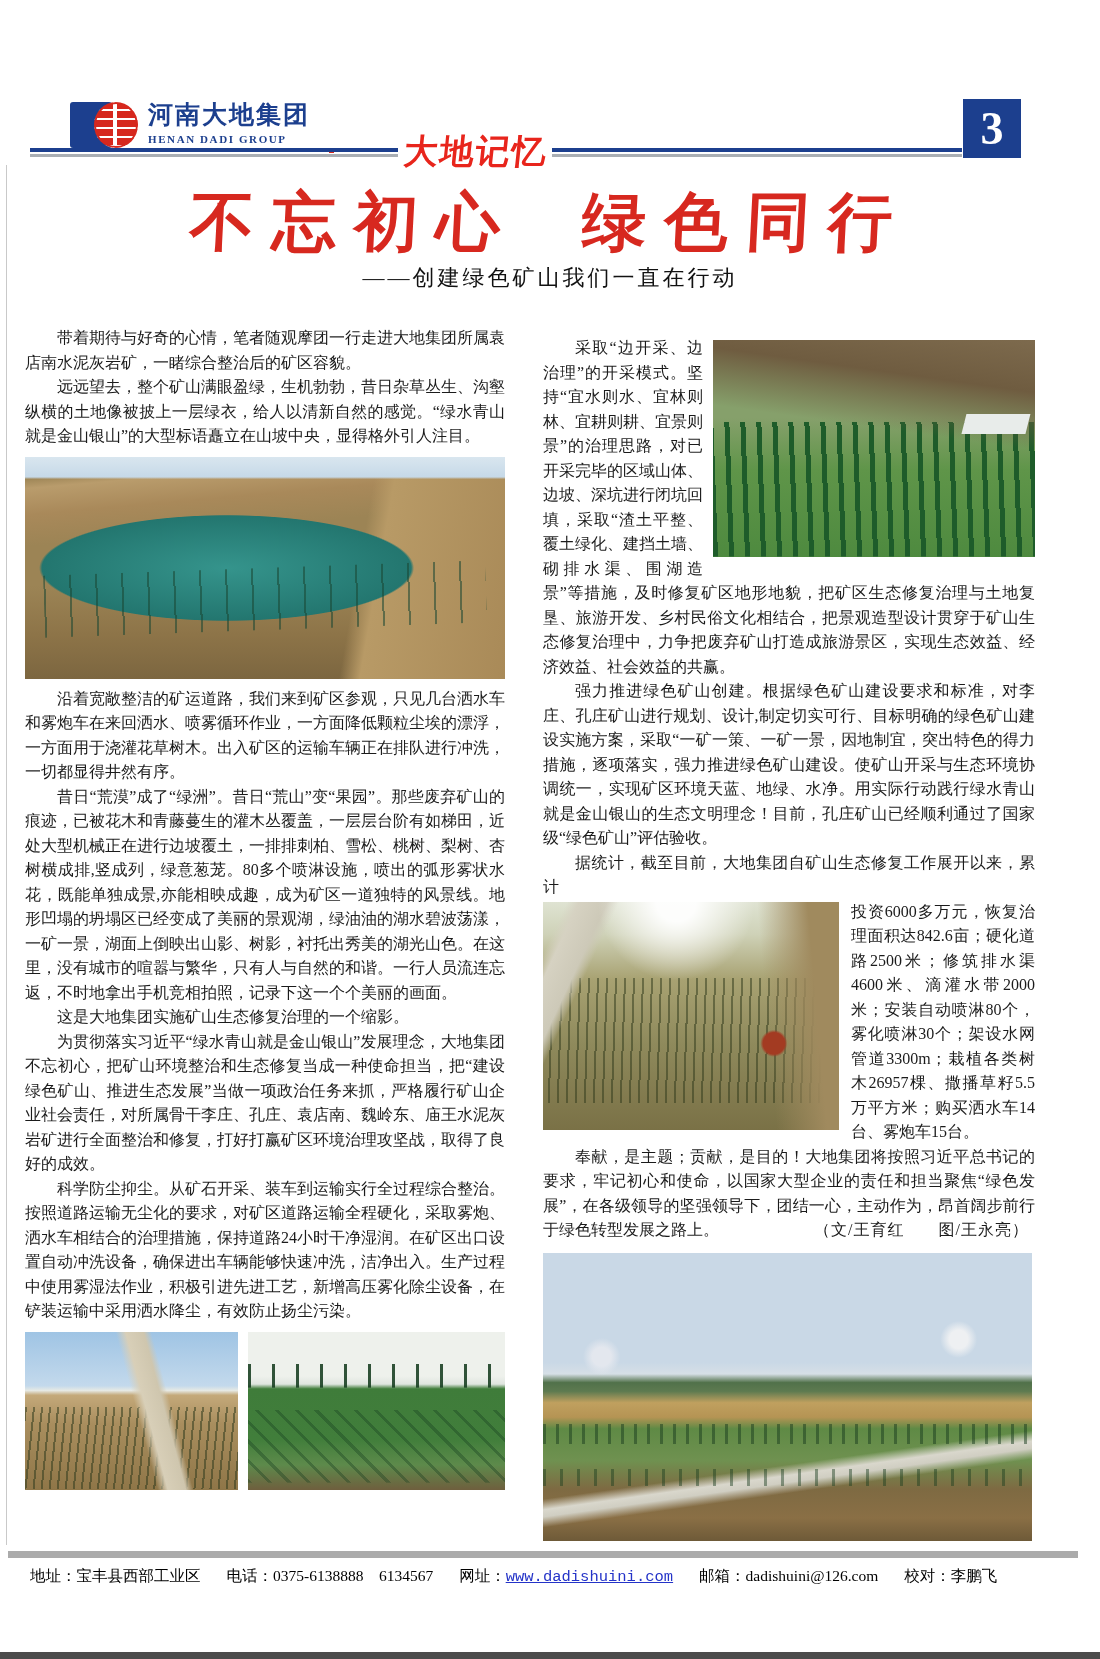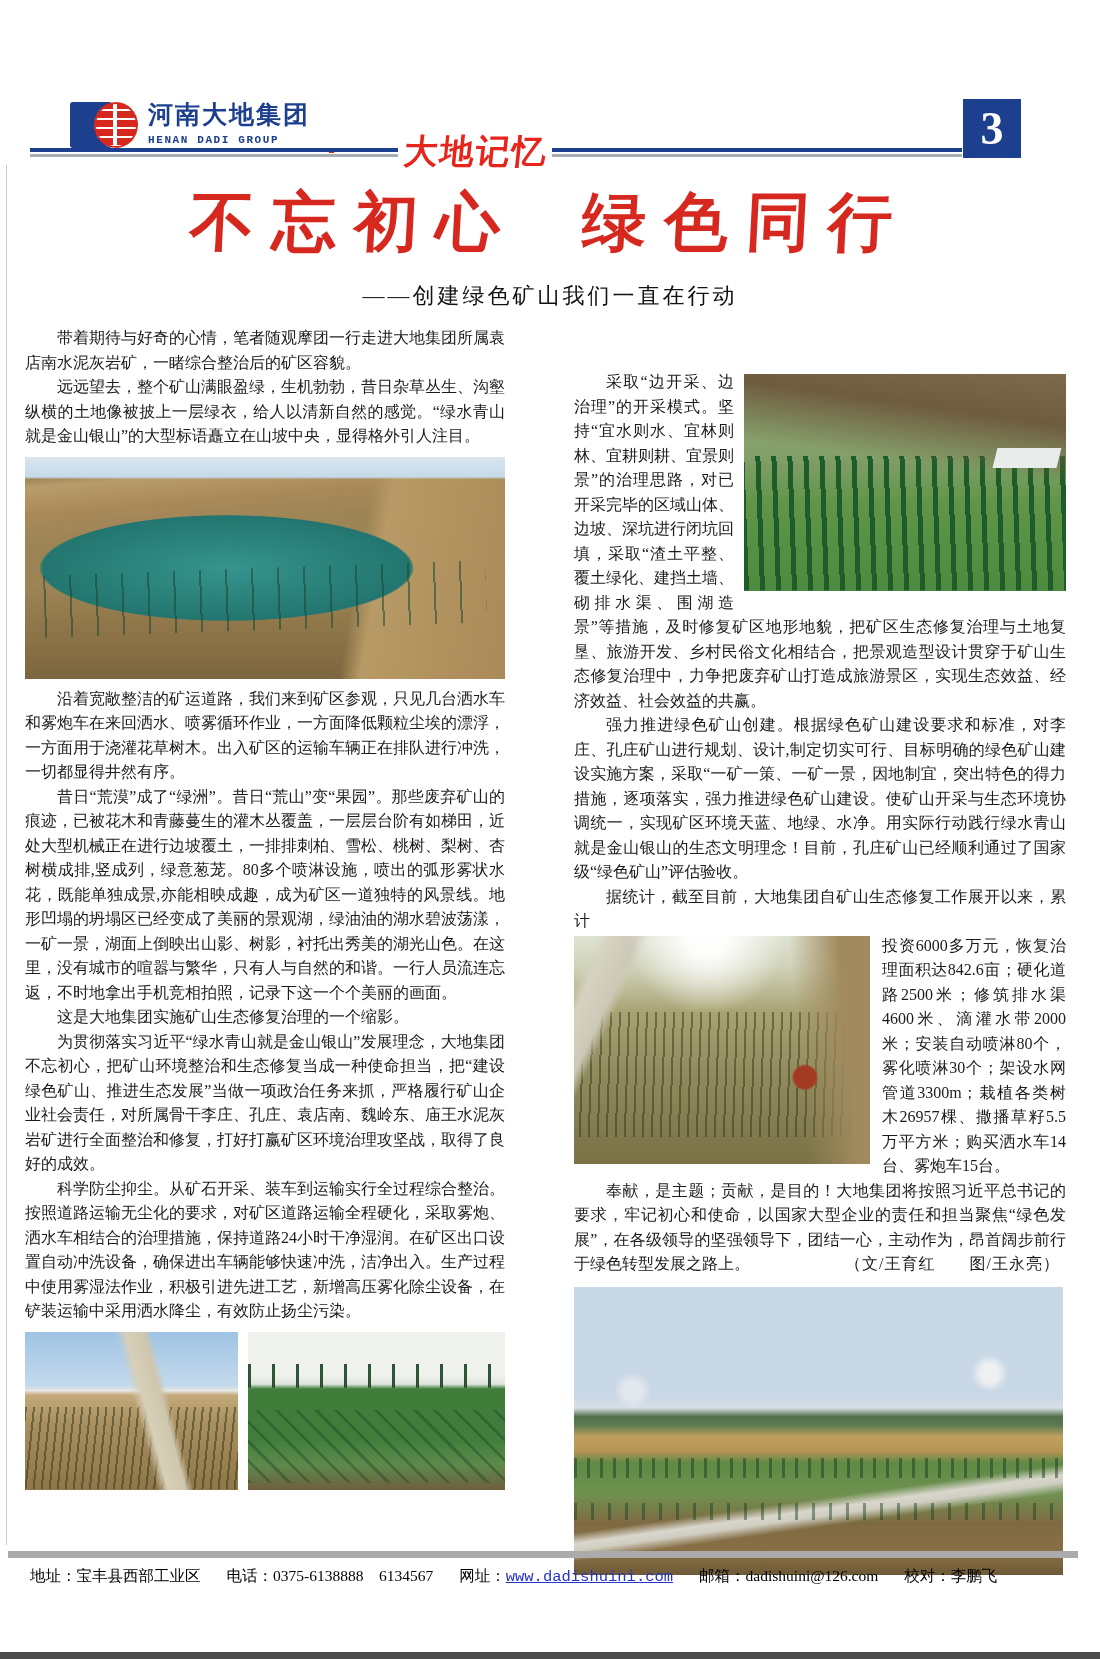"HENAN DADI GROUP" .logo-en { font-family: Liberation Mono, monospace -> Liberation Serif, serif }
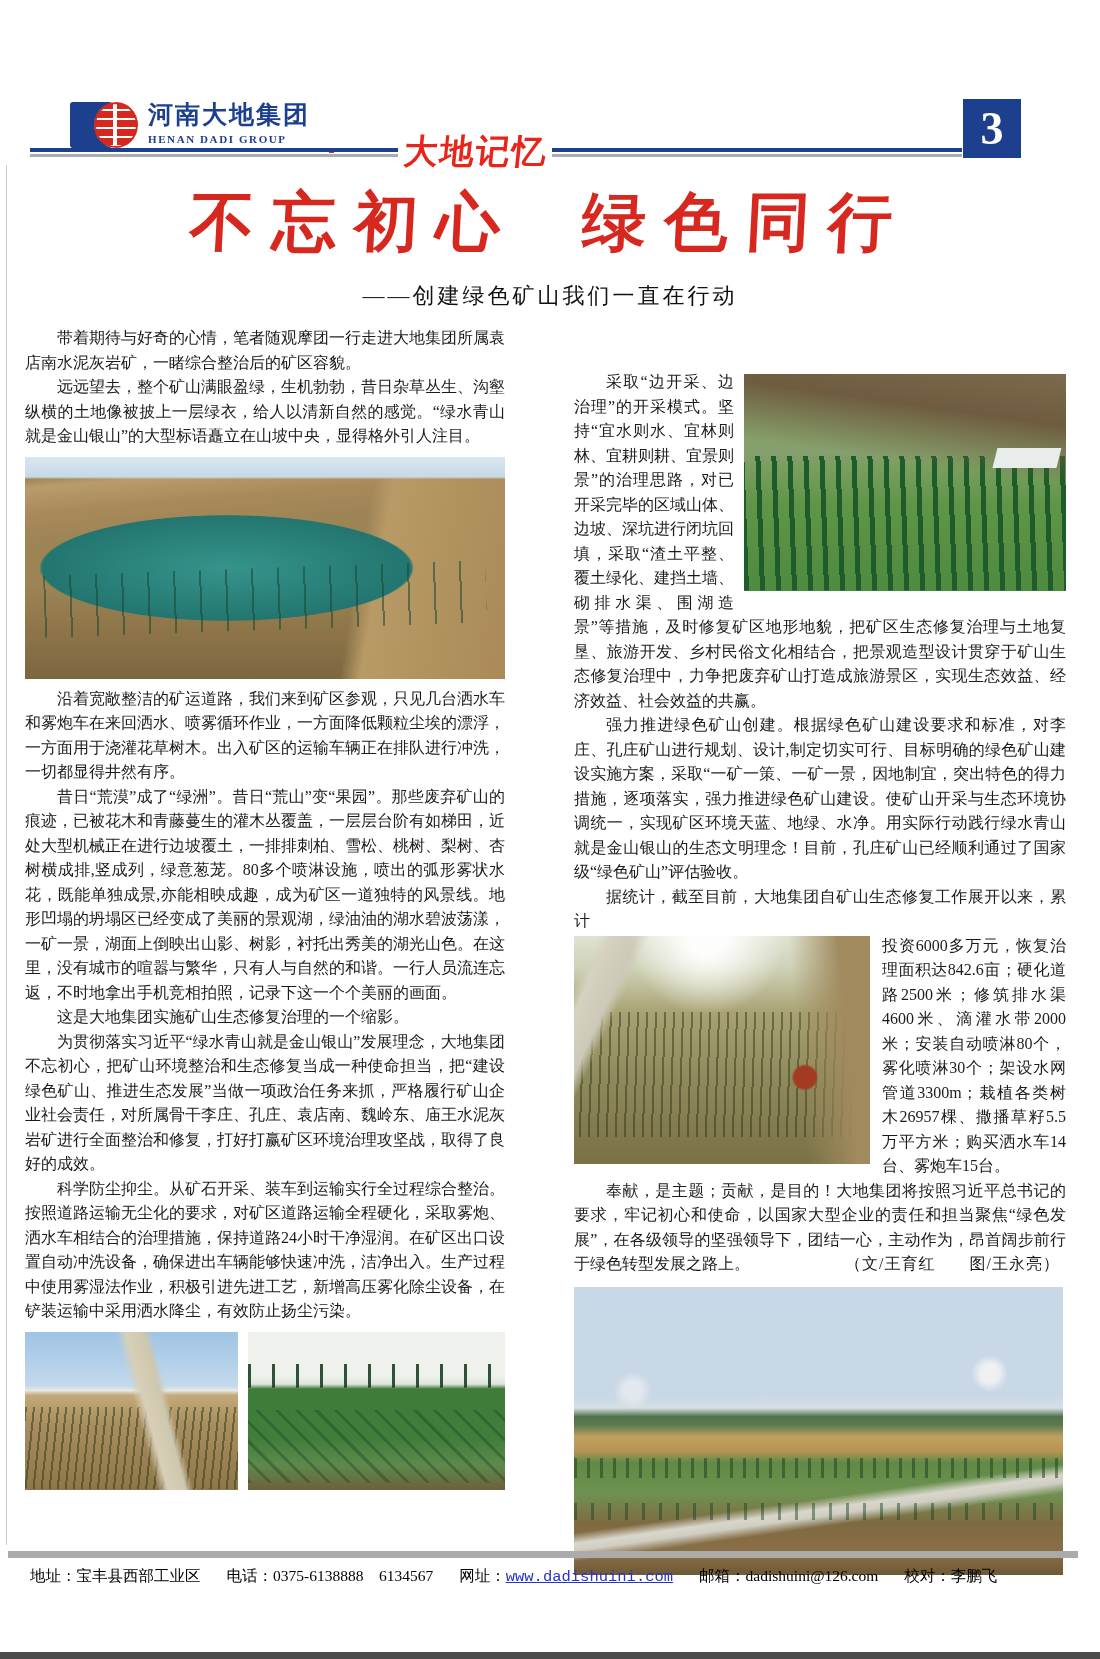"——创建绿色矿山我们一直在行动" .subtitle { margin-top: 18px -> none }
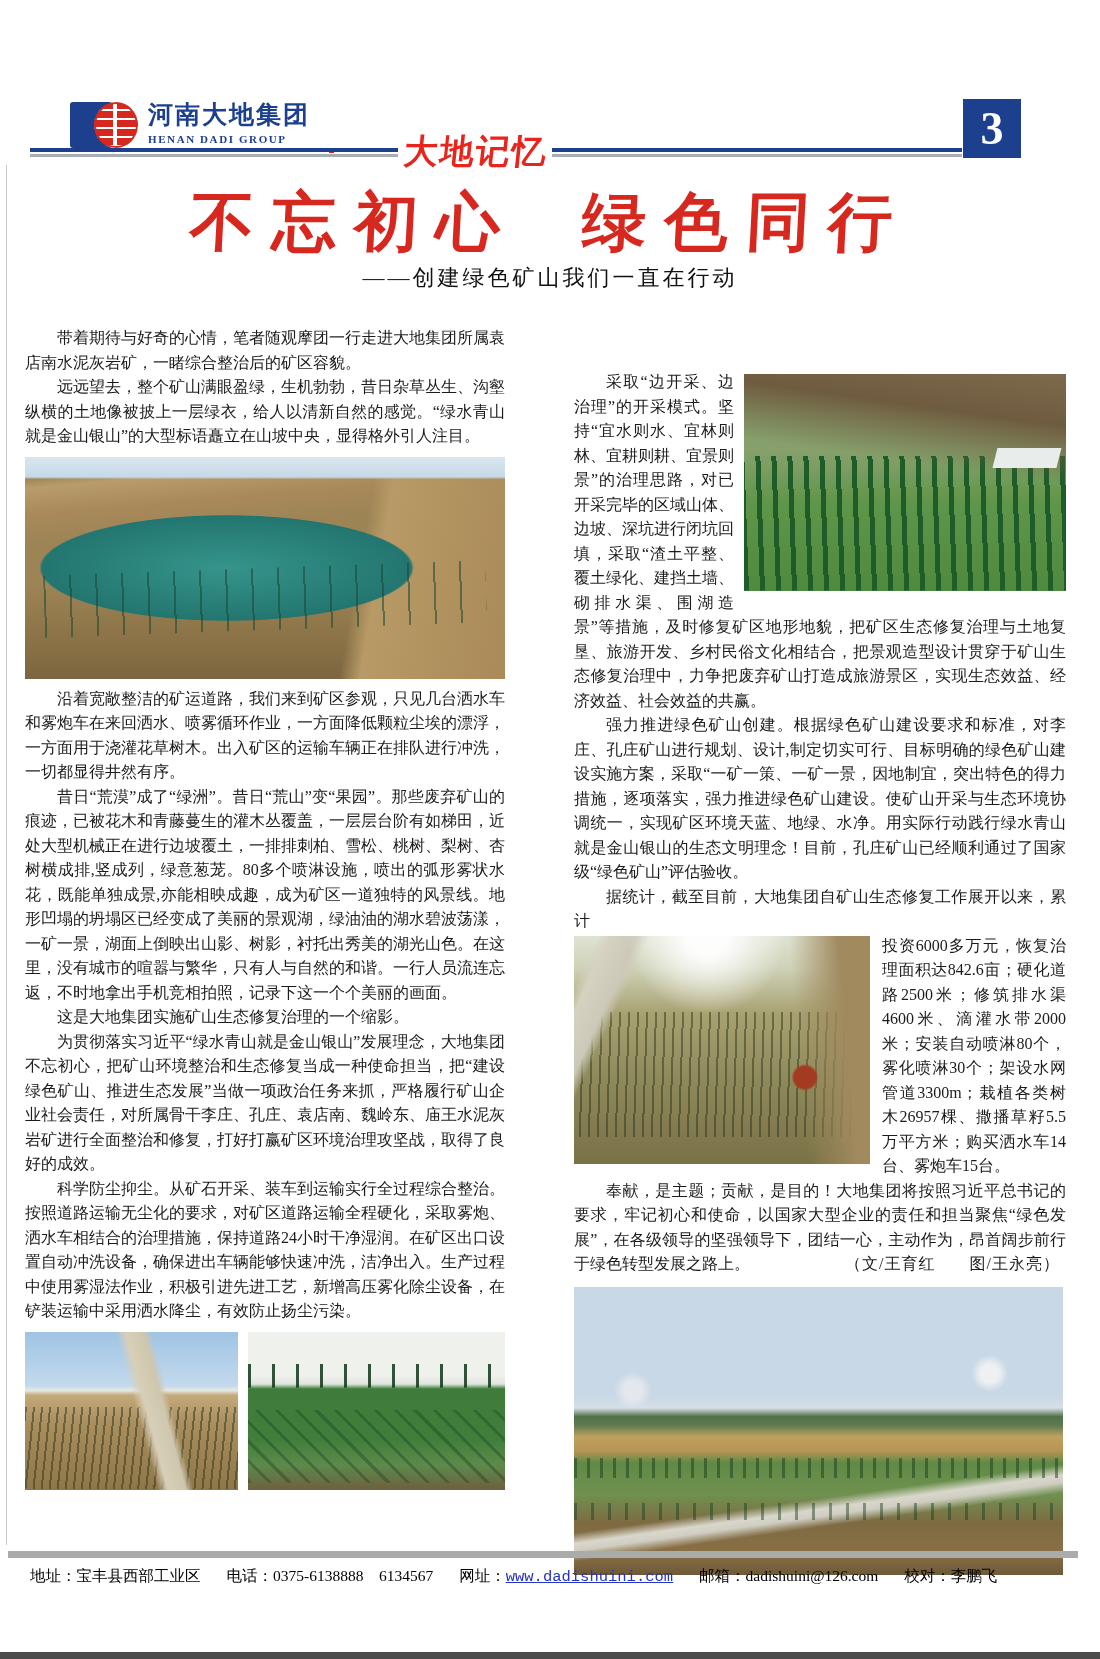"采取“边开采、边治理”的开采模式。坚持“宜水则水、宜林则林、宜耕则耕、宜景则景”" .col-right { left: 574px -> 543px; margin-top: 34px -> none }
